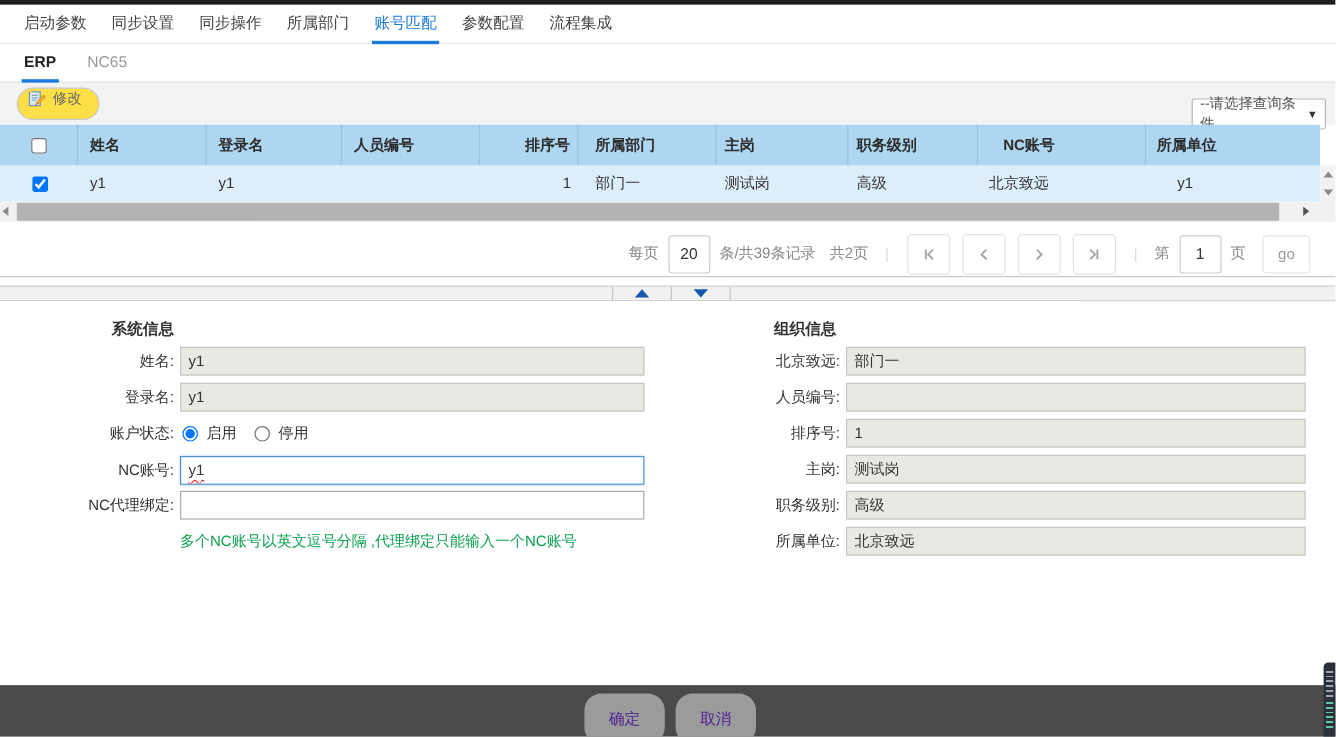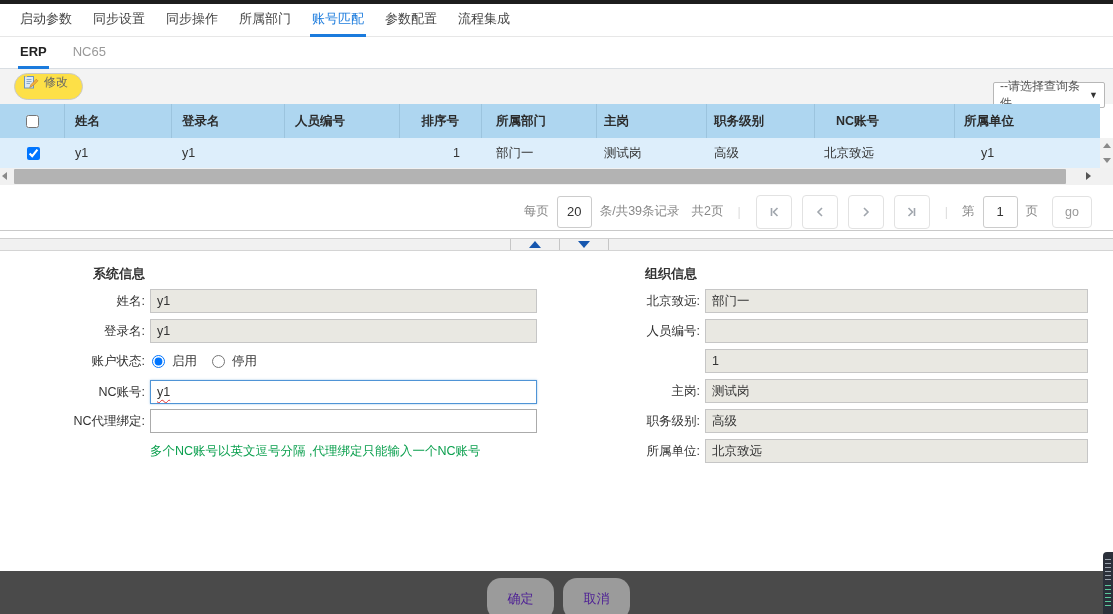"排序号" .cell.c4 { padding-right: 22px -> 6px }
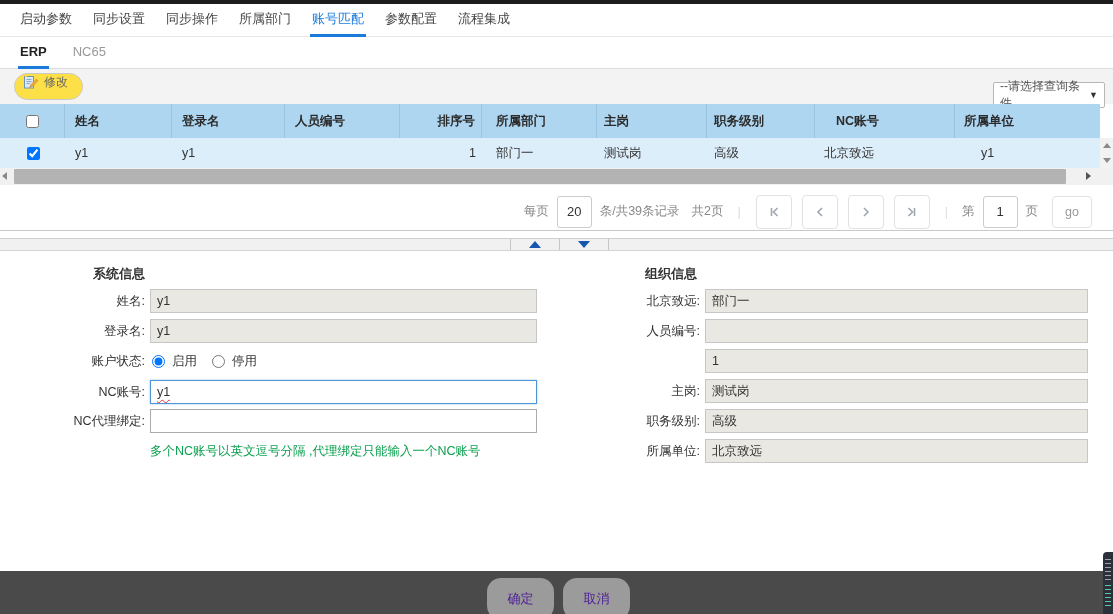"排序号:" label.flabel { html: none -> <label>排序号:</label> }
